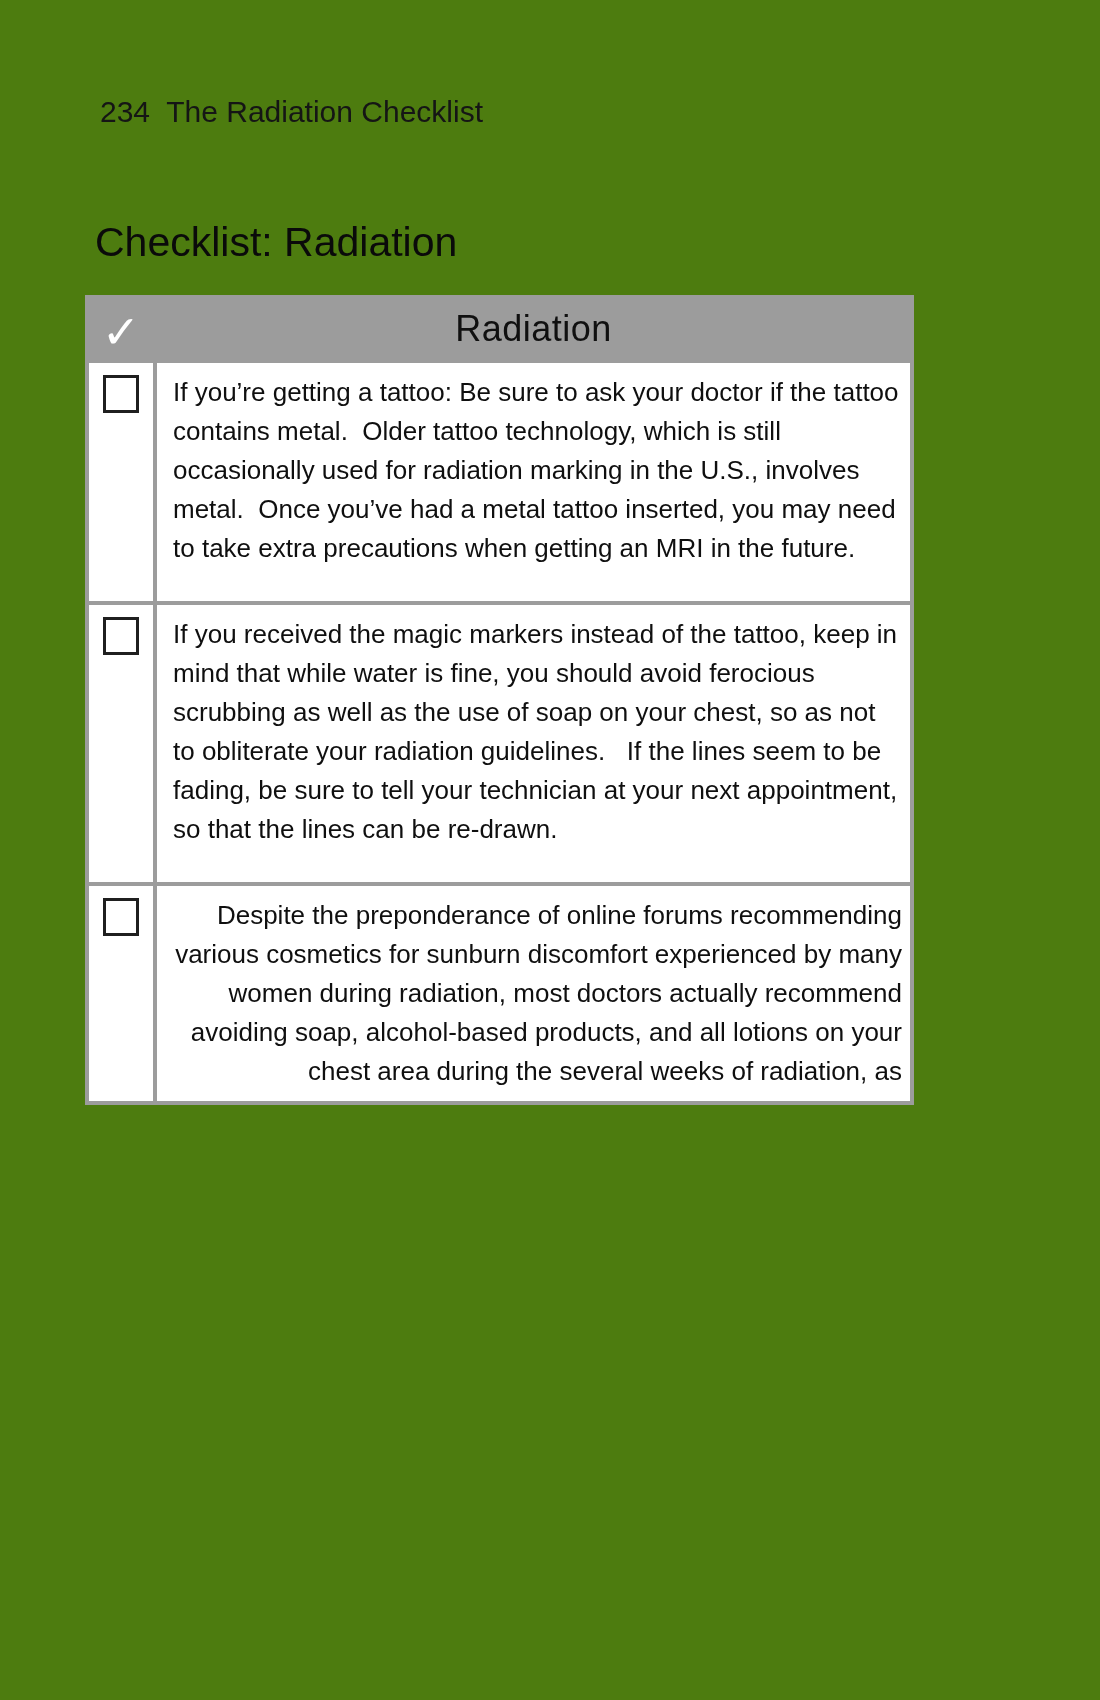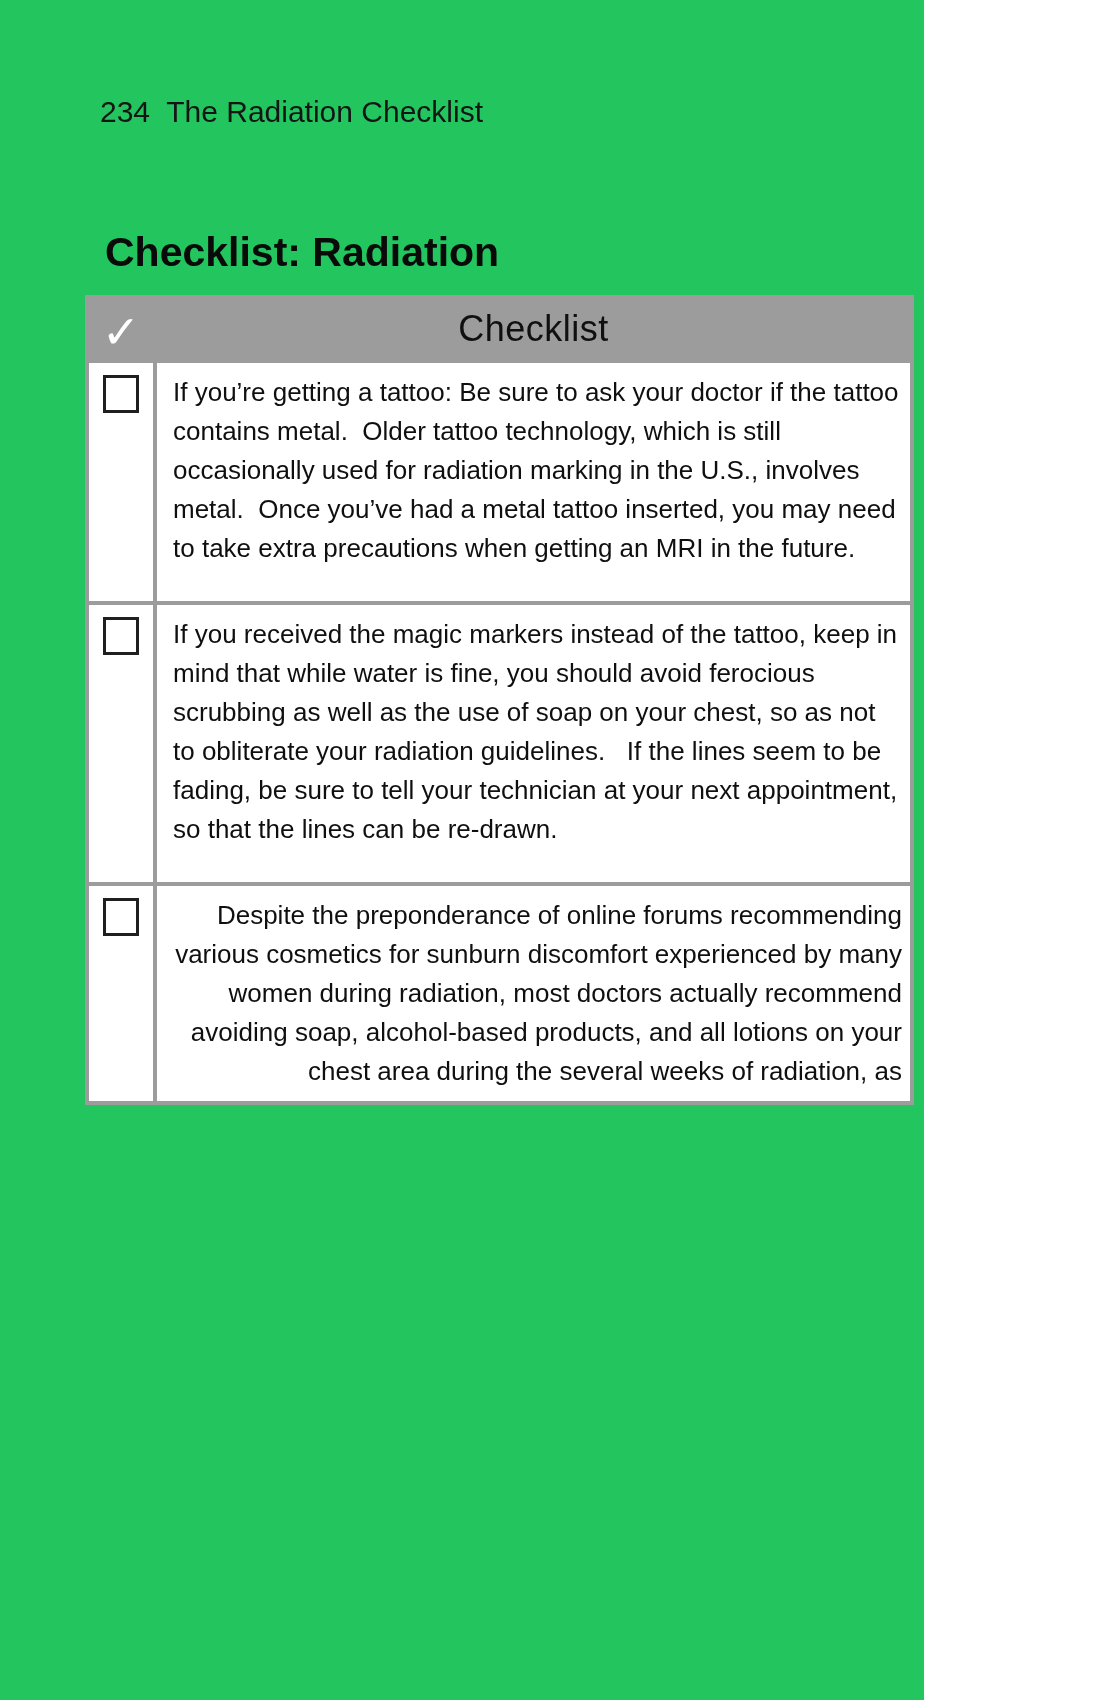"234 The Radiation Checklist" .page { background: #22c55e -> #4d7c0f; width: 924px -> 1100px }
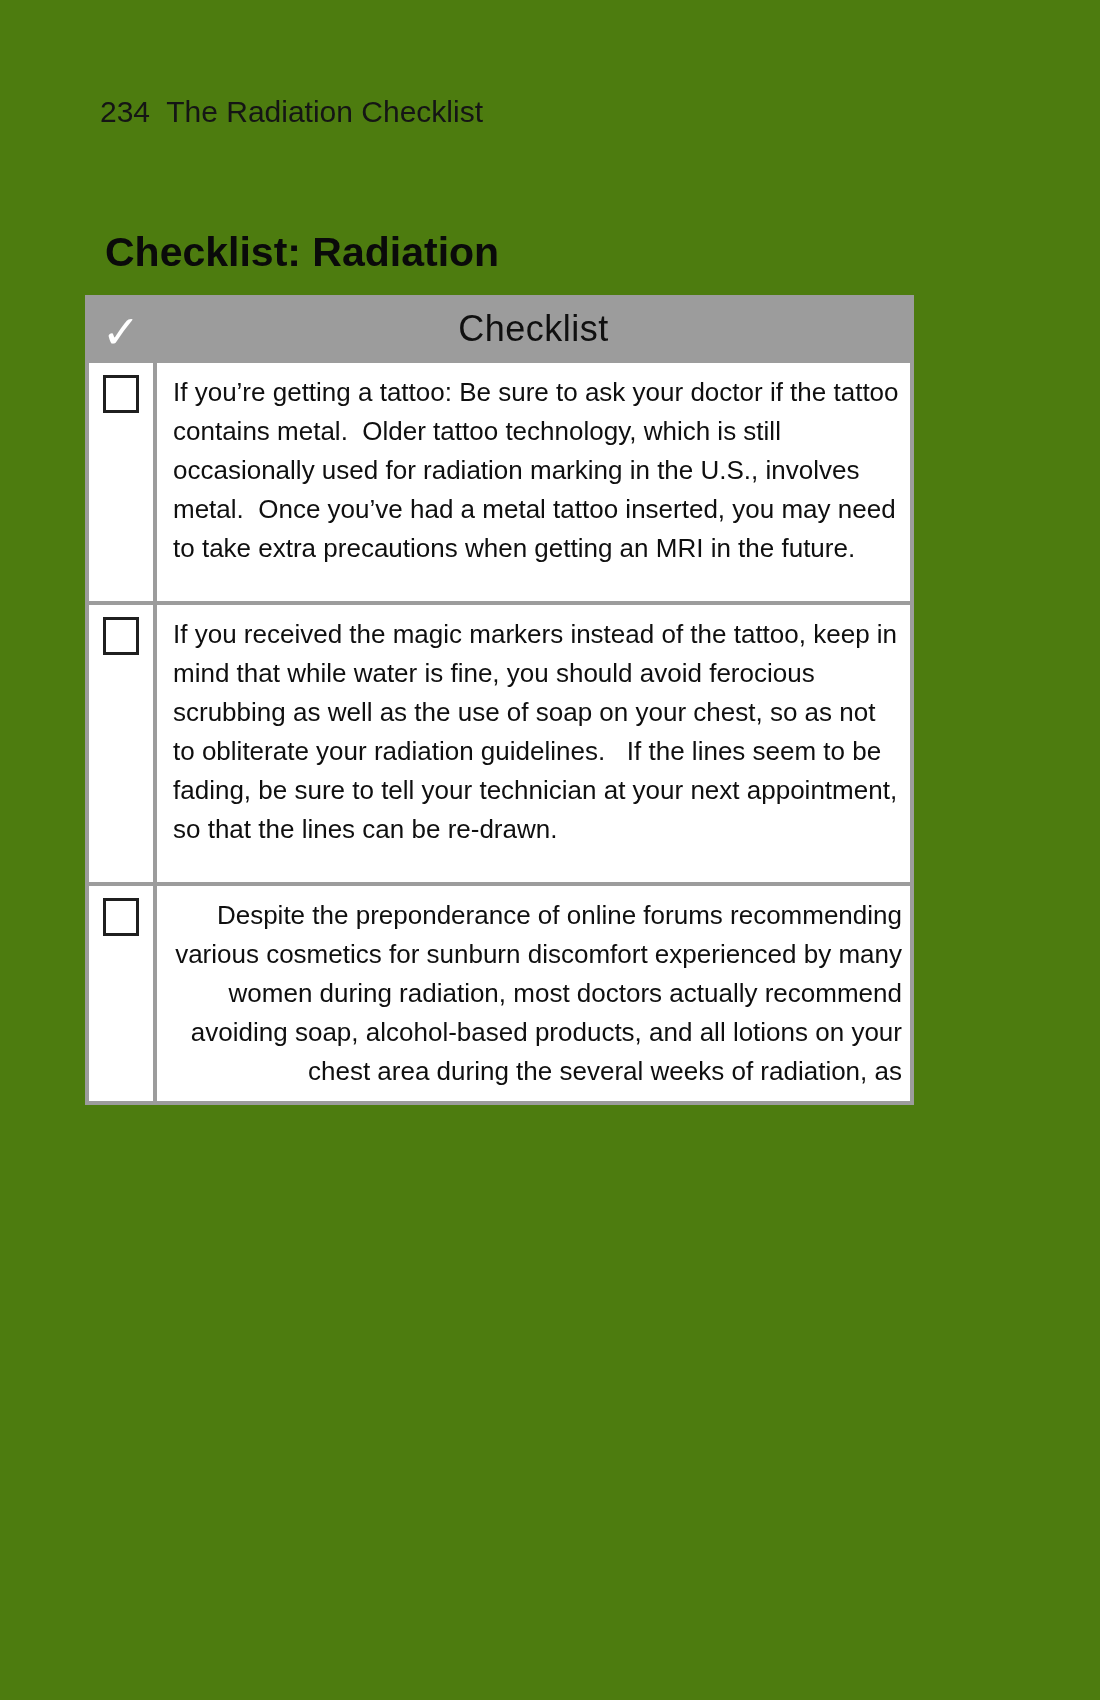"Checklist: Radiation" .section-heading { font-weight: bold -> normal; margin: 12px -> 2px }
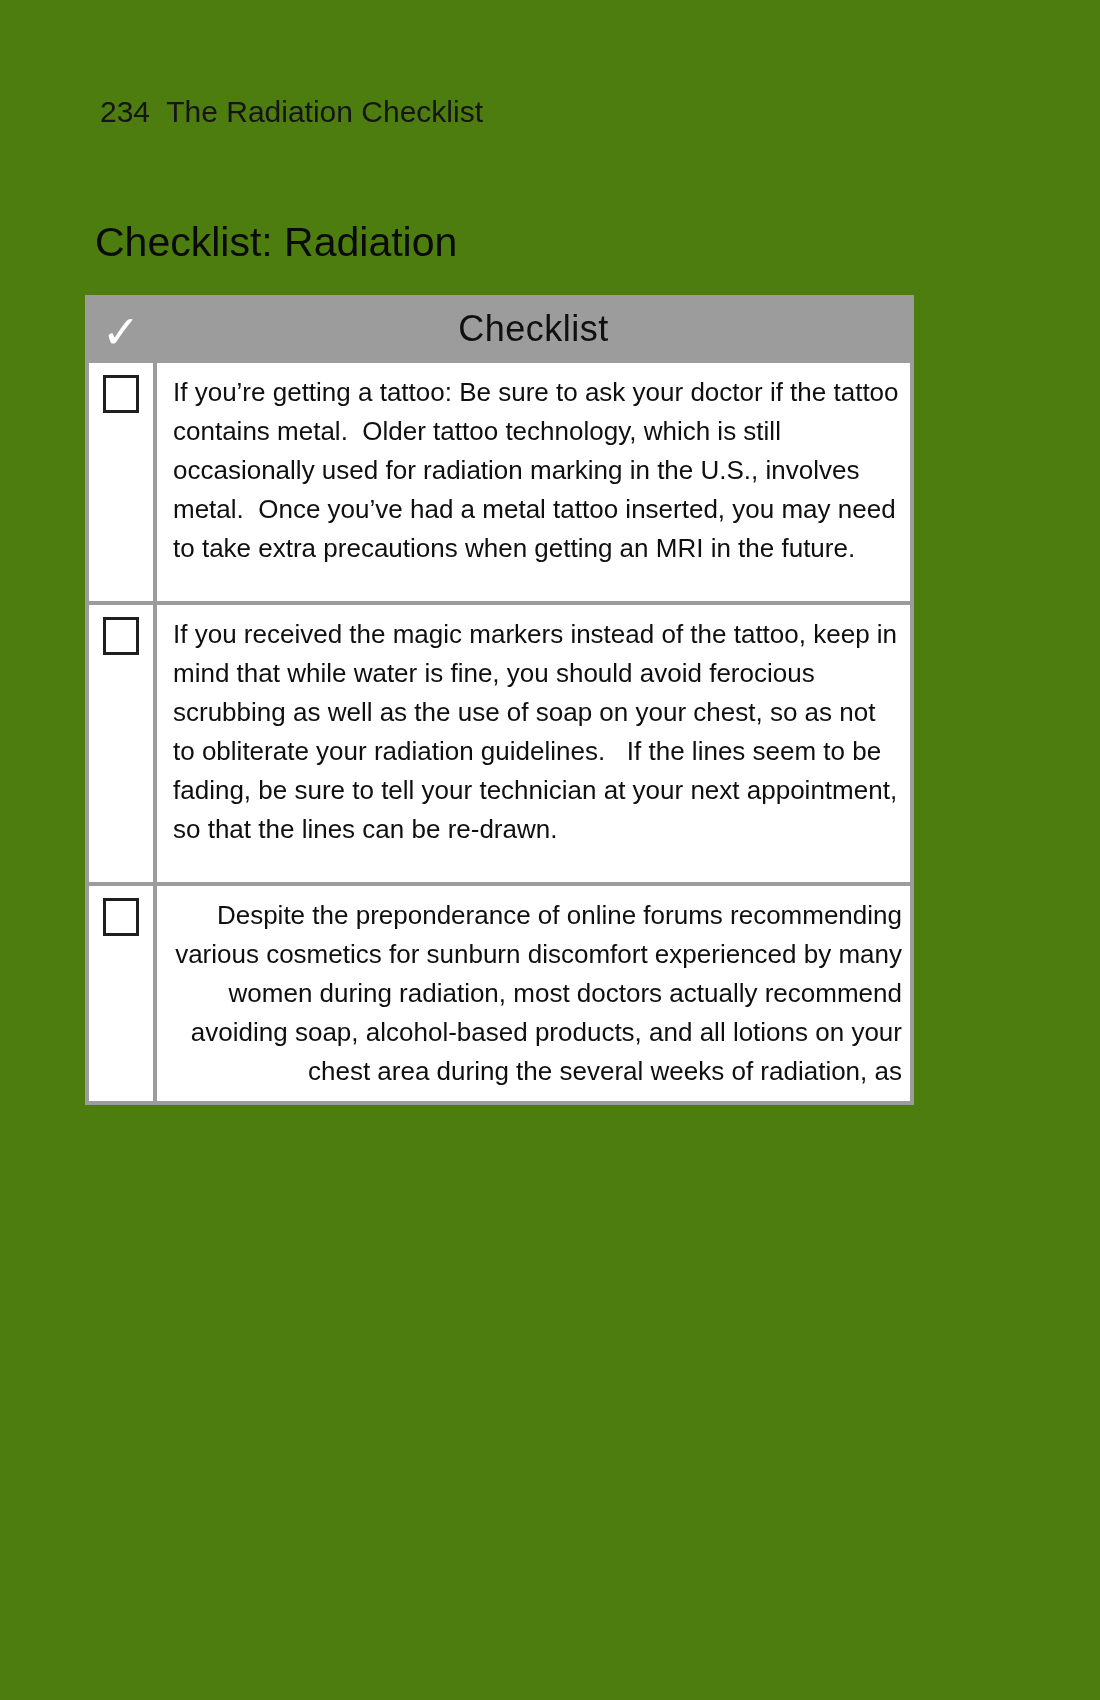"Checklist" th.title-cell { text: Checklist -> Radiation }
